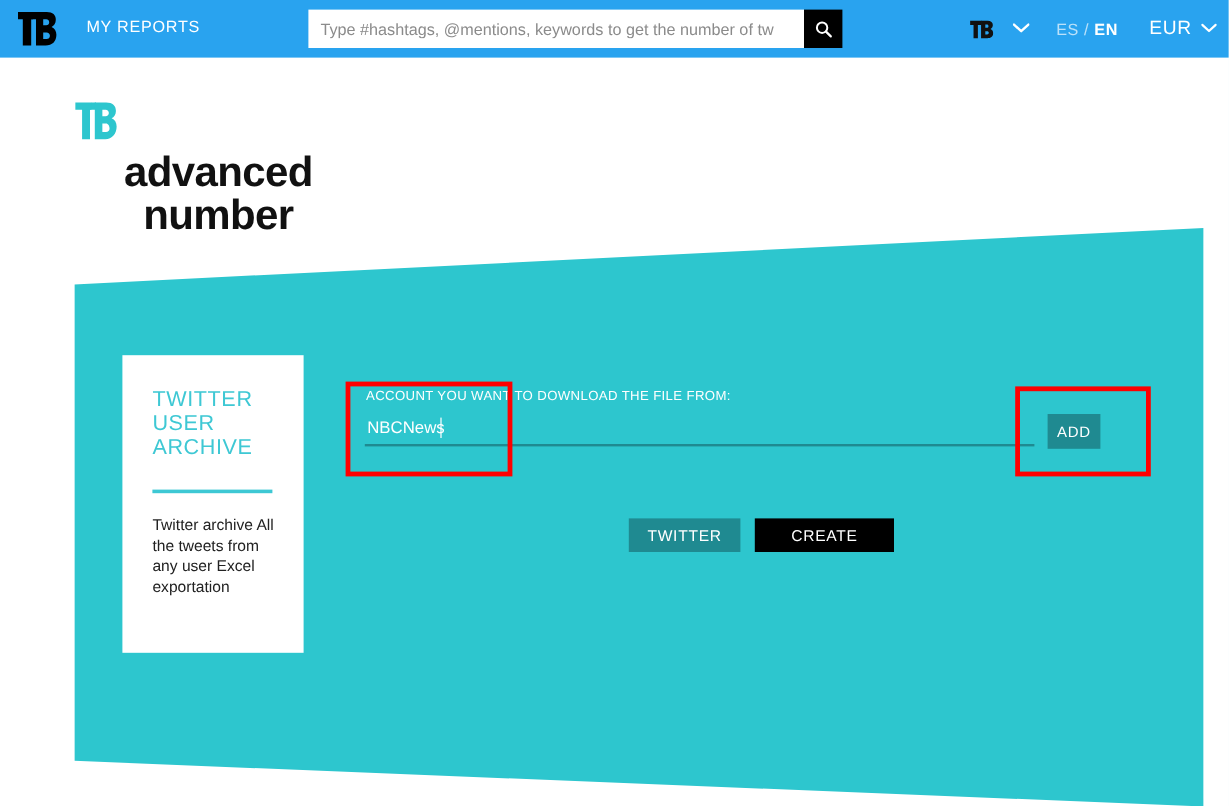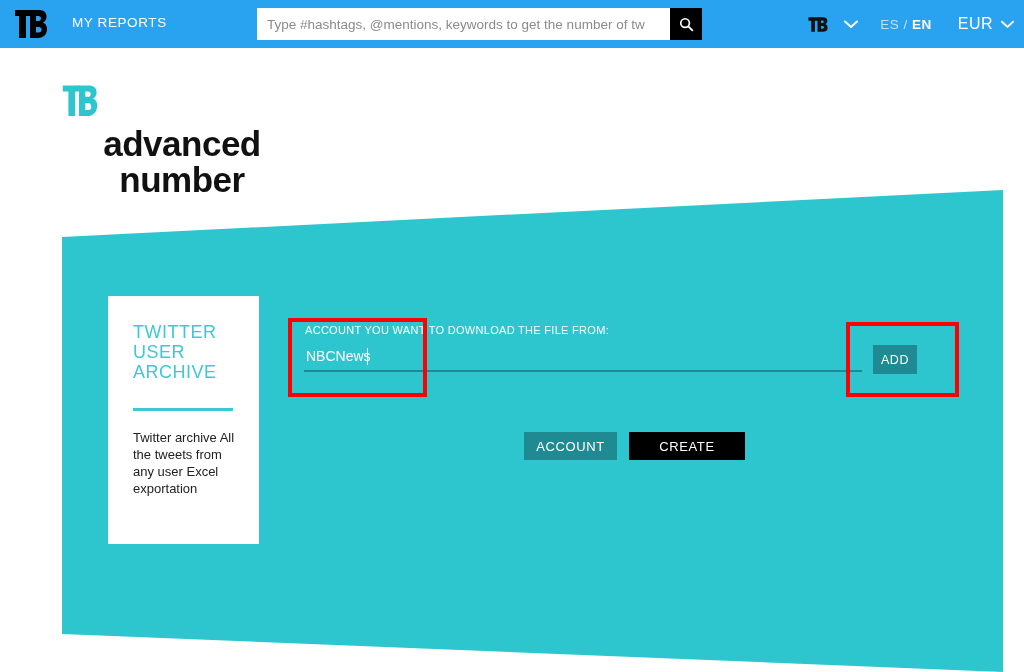"TWITTER USER ARCHIVE" .card { margin-left: 6px -> none }
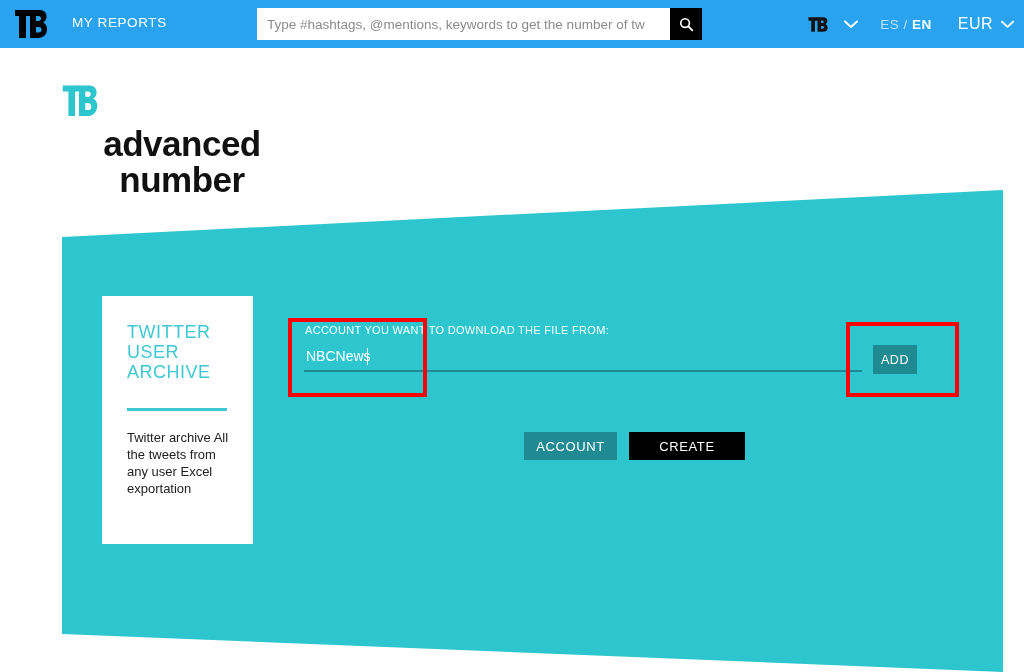"ACCOUNT" button.btn { text: ACCOUNT -> TWITTER }
